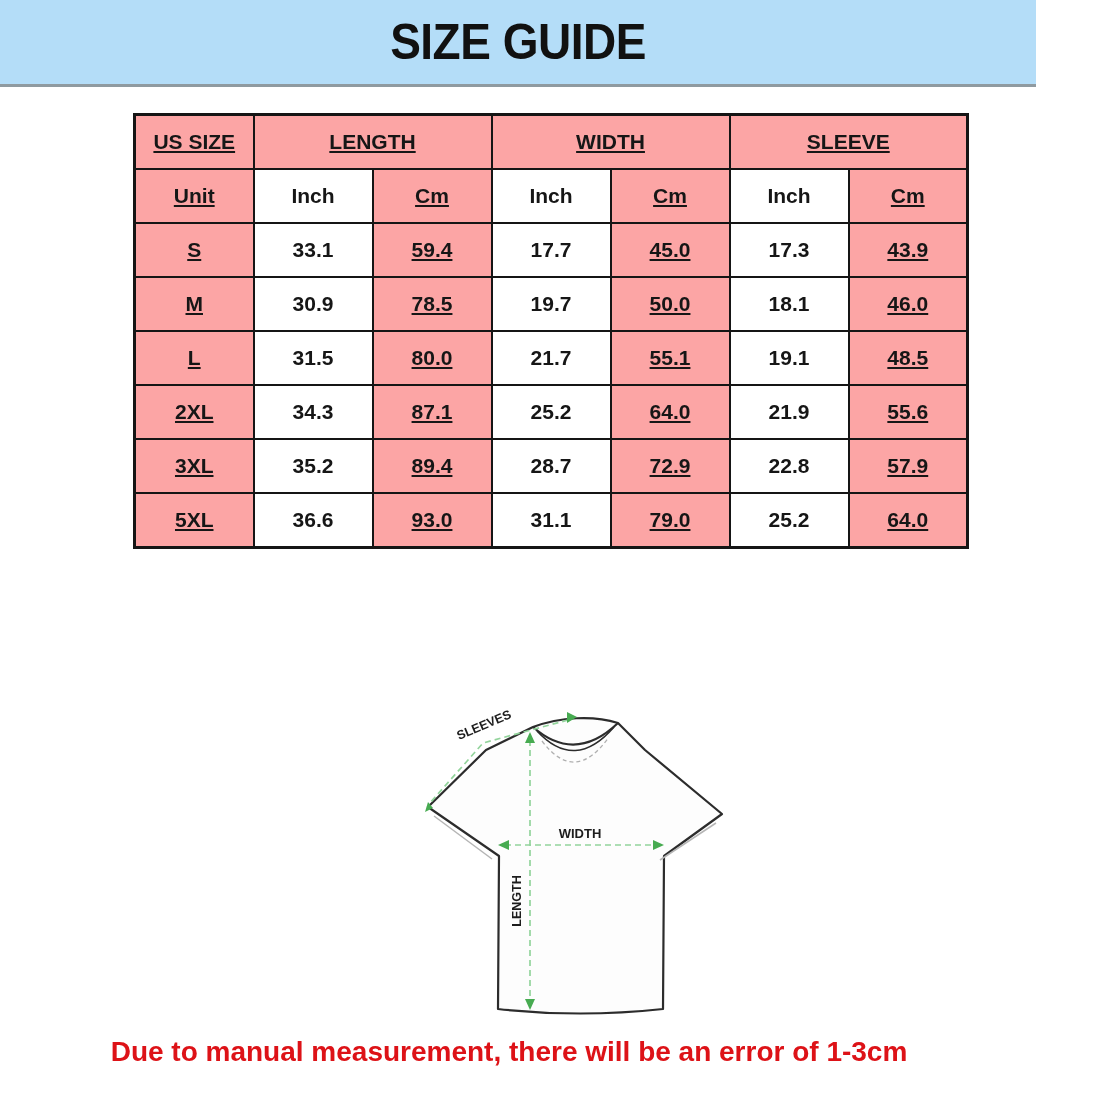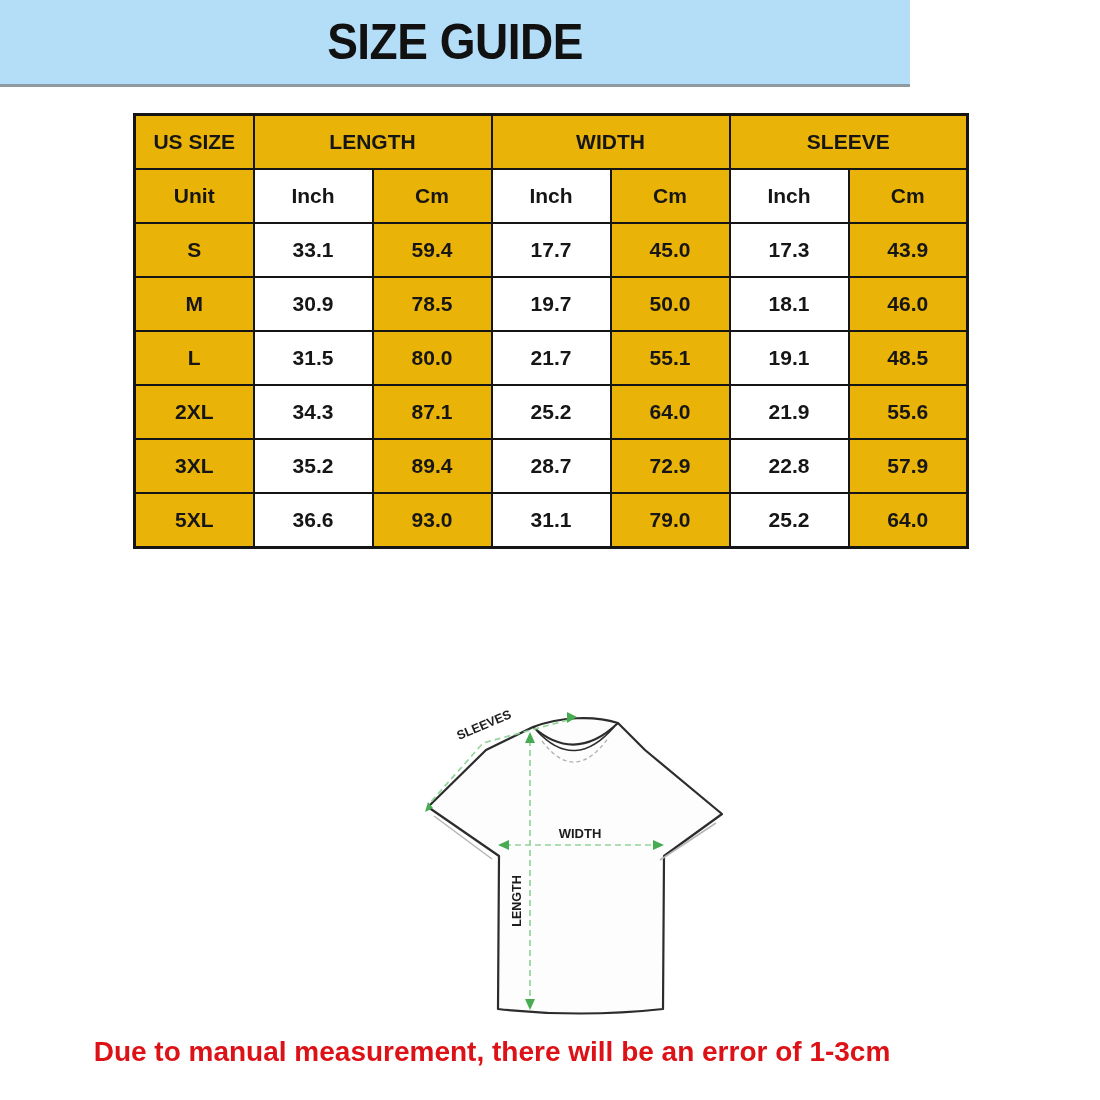"SIZE GUIDE" .banner { width: 910px -> 1036px }
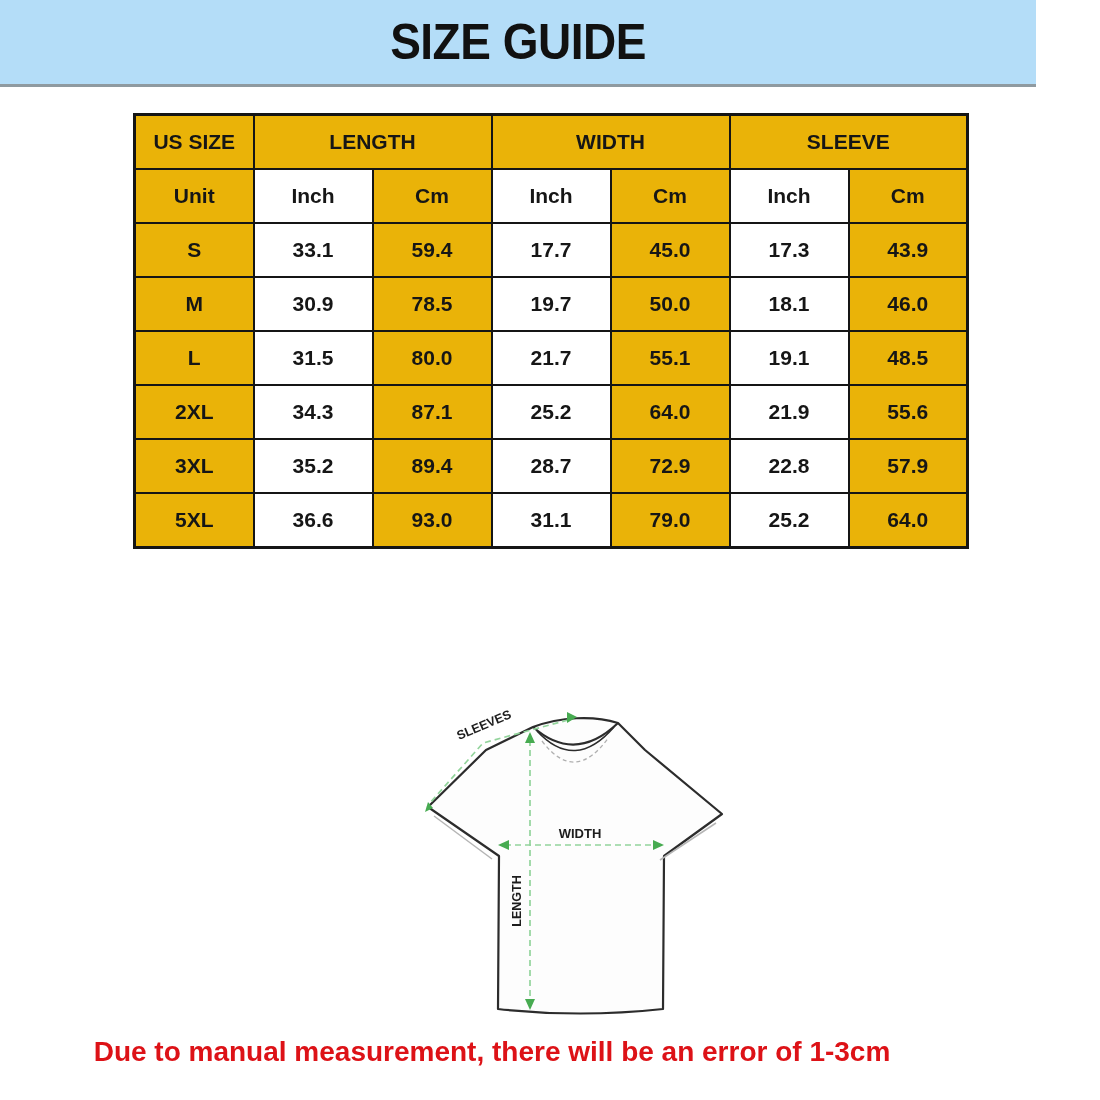"US SIZE" .shade { background: #eab308 -> #fca5a5; text-decoration: none -> underline }
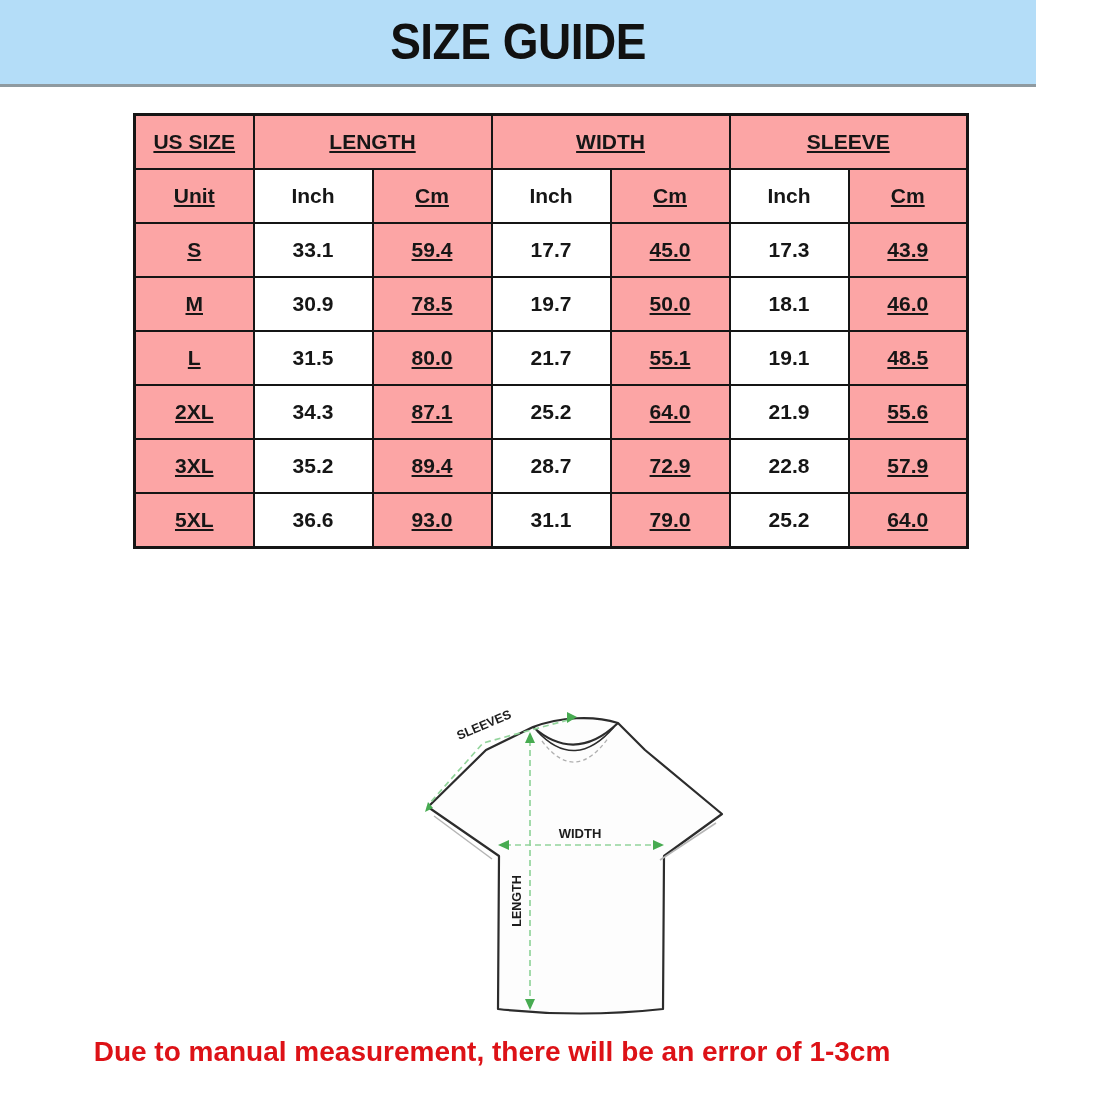"Due to manual measurement, there" .footnote { padding-left: none -> 17px }
